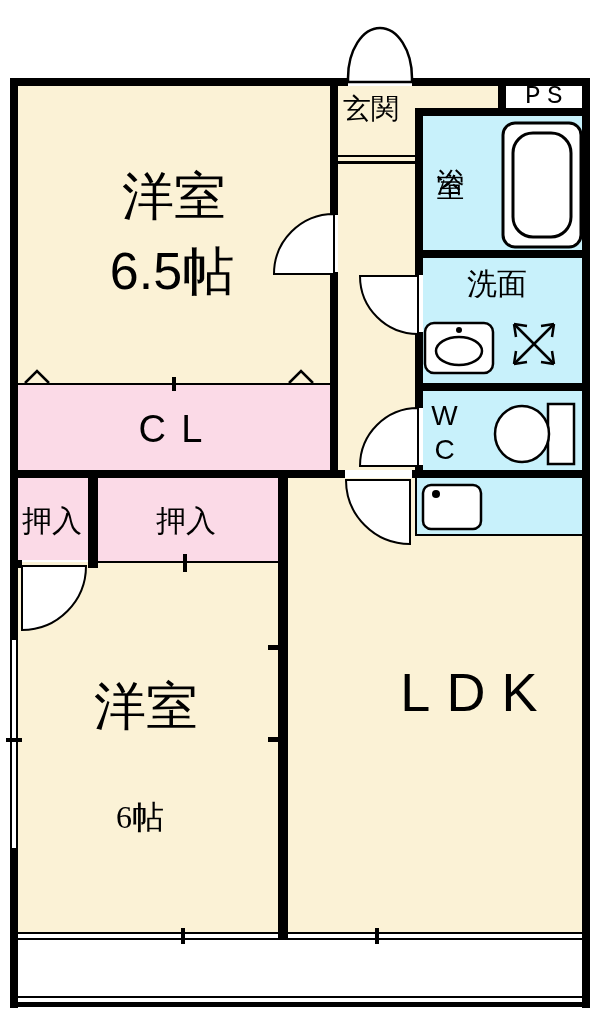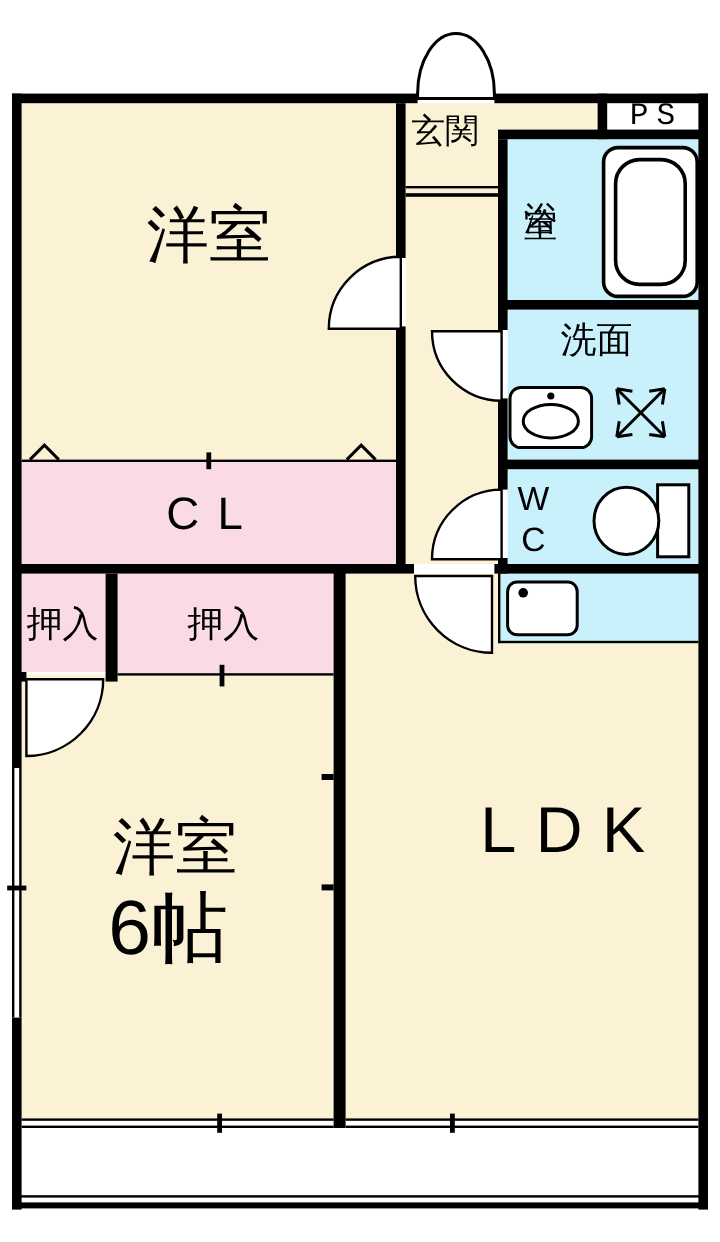"6.5帖" div.label { html: none -> <div>6.5帖</div> }
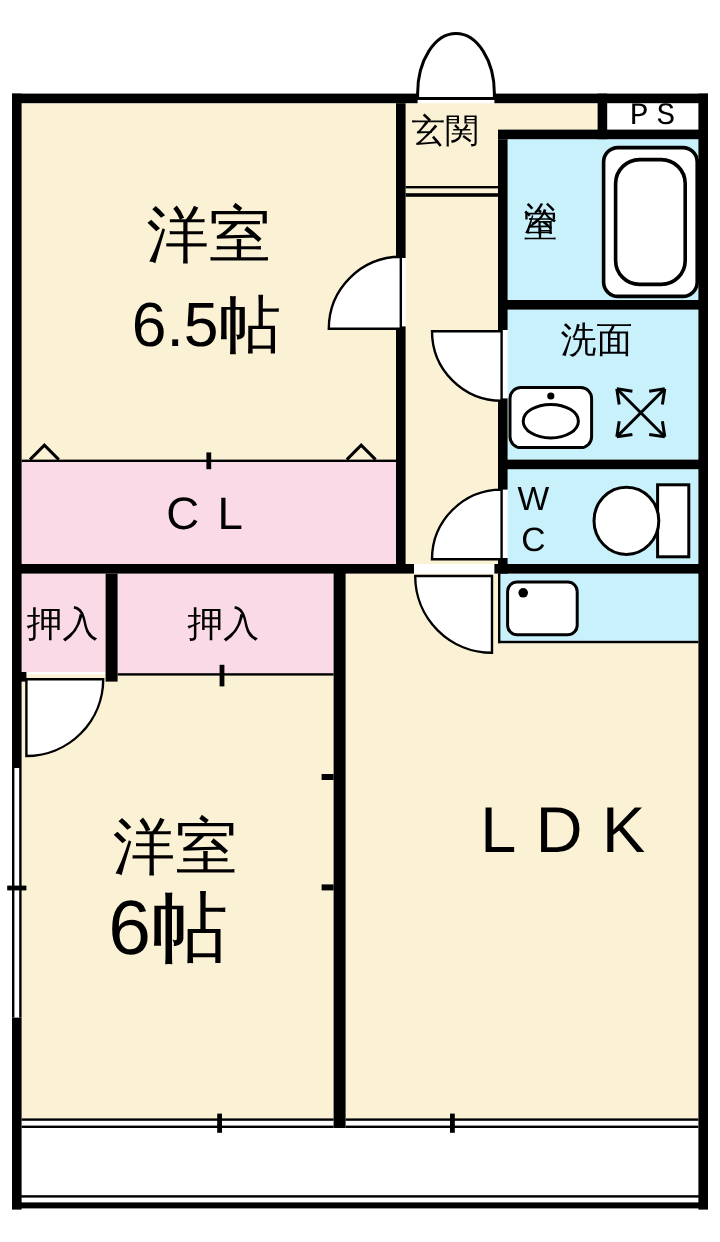"6帖" div.label { font-family: none -> Liberation Serif, serif; font-size: 64px -> 32px; top: 773px -> 817px }
